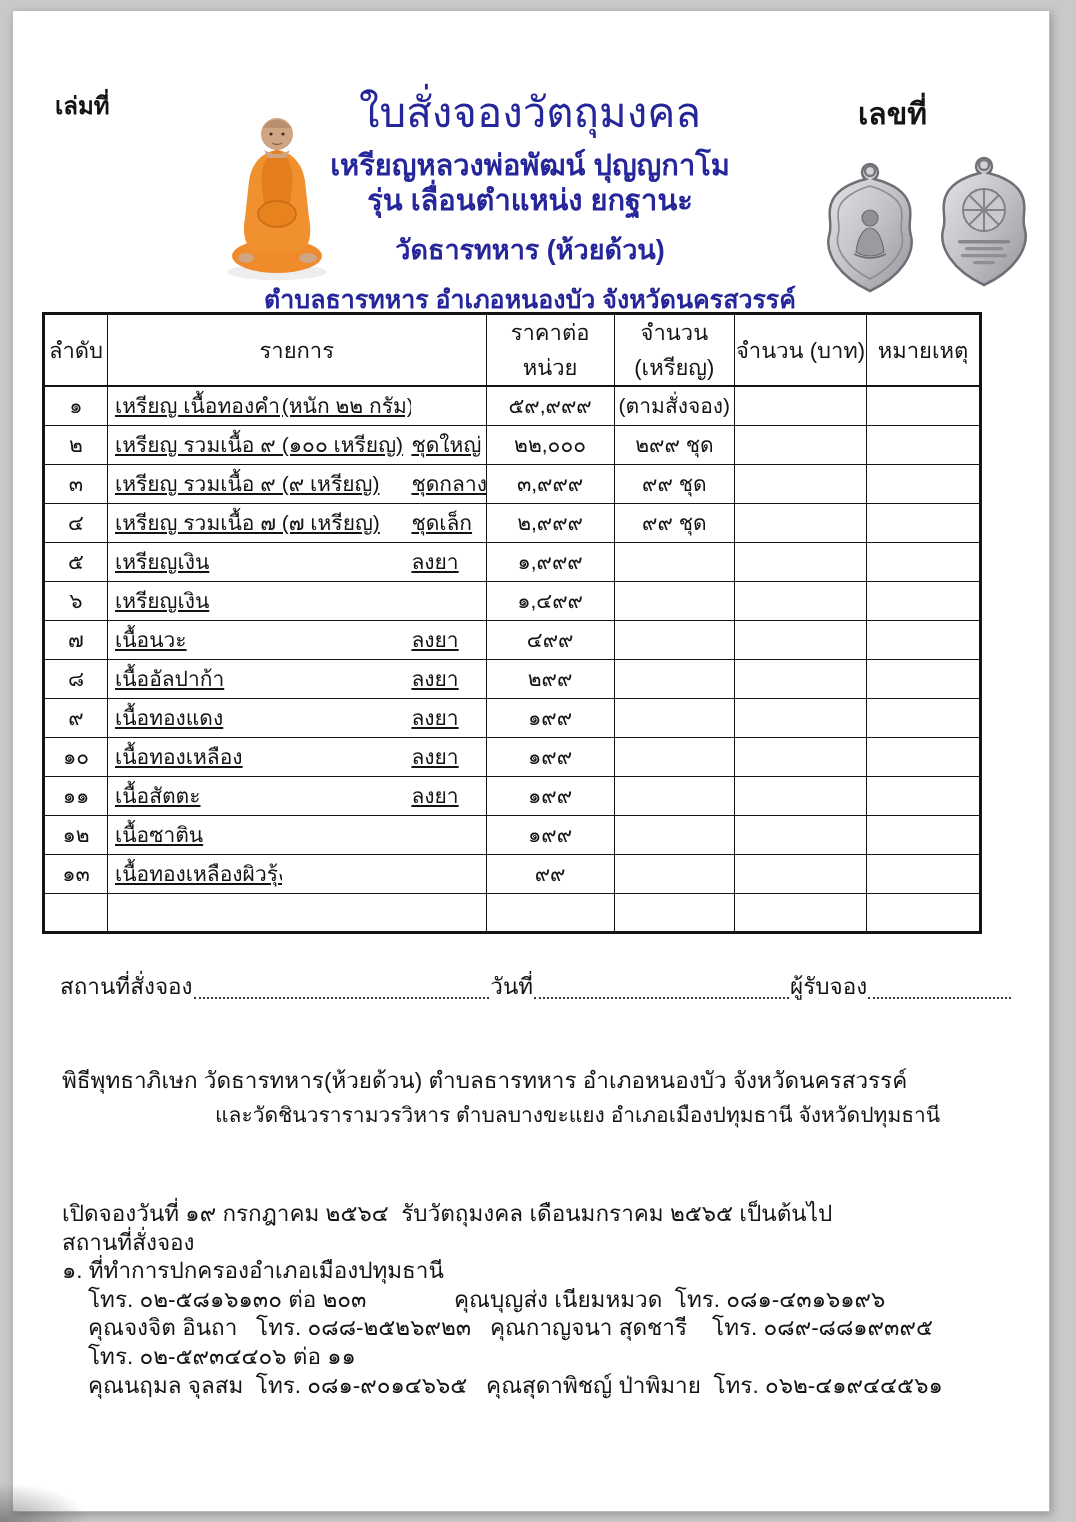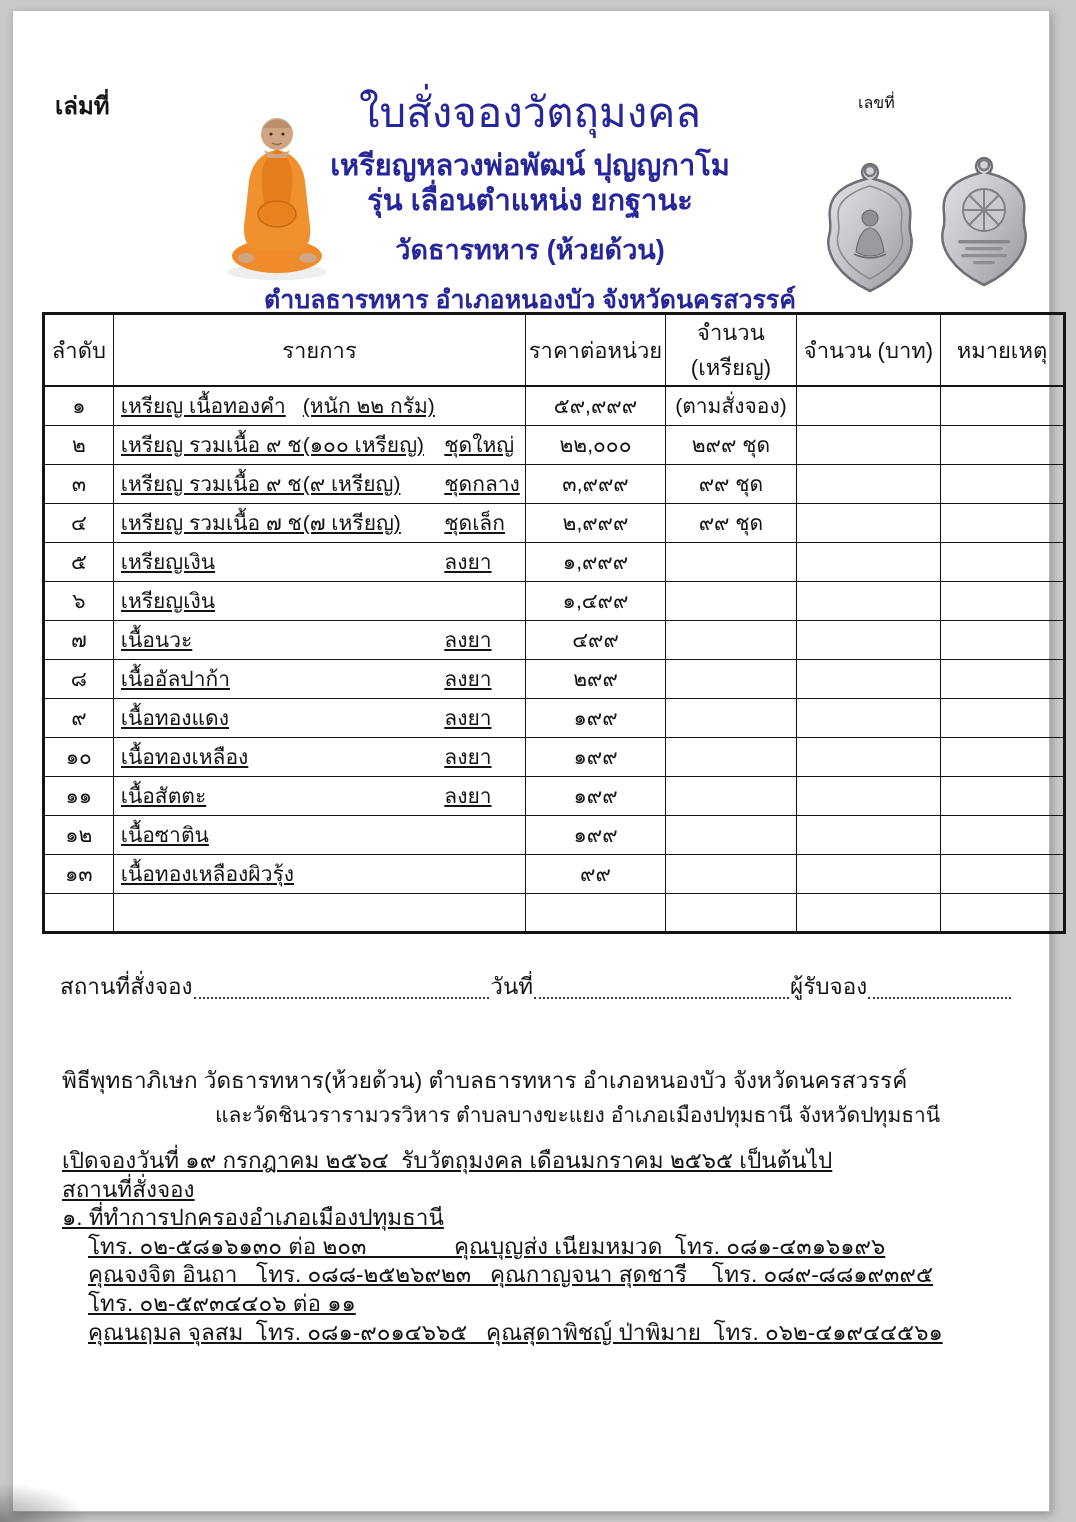"เลขที่" .number-label { font-size: 16px -> 30px; font-weight: normal -> bold }
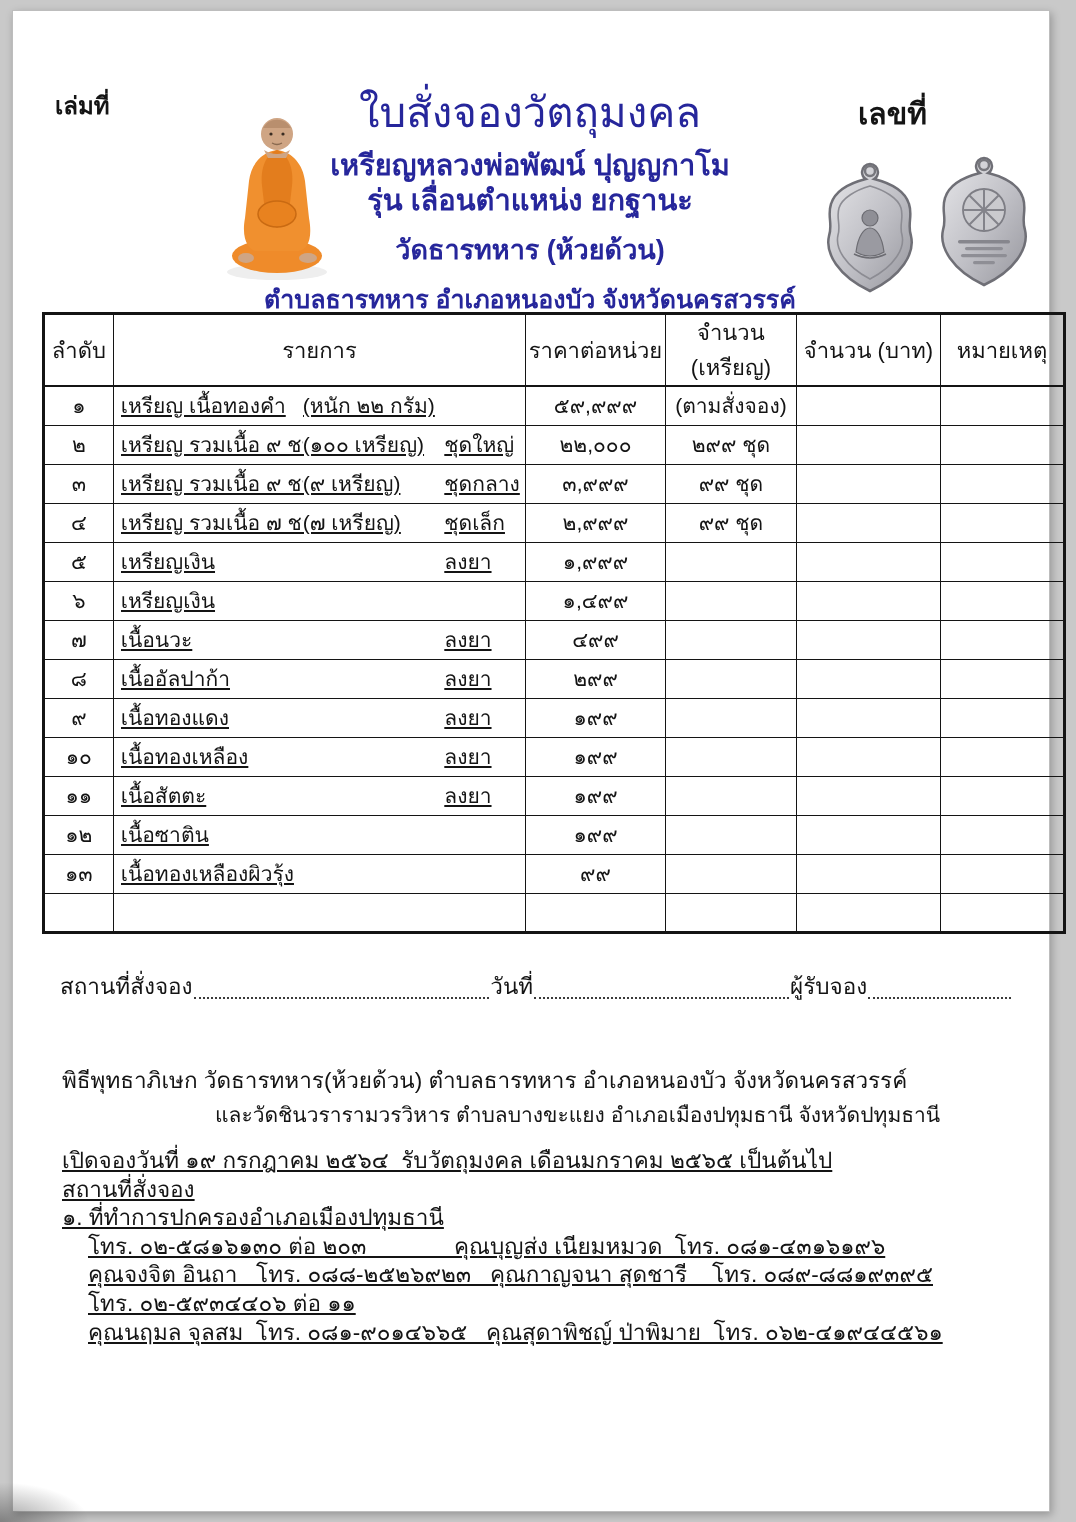"ลำดับ" .order-table { width: 1024px -> 940px }
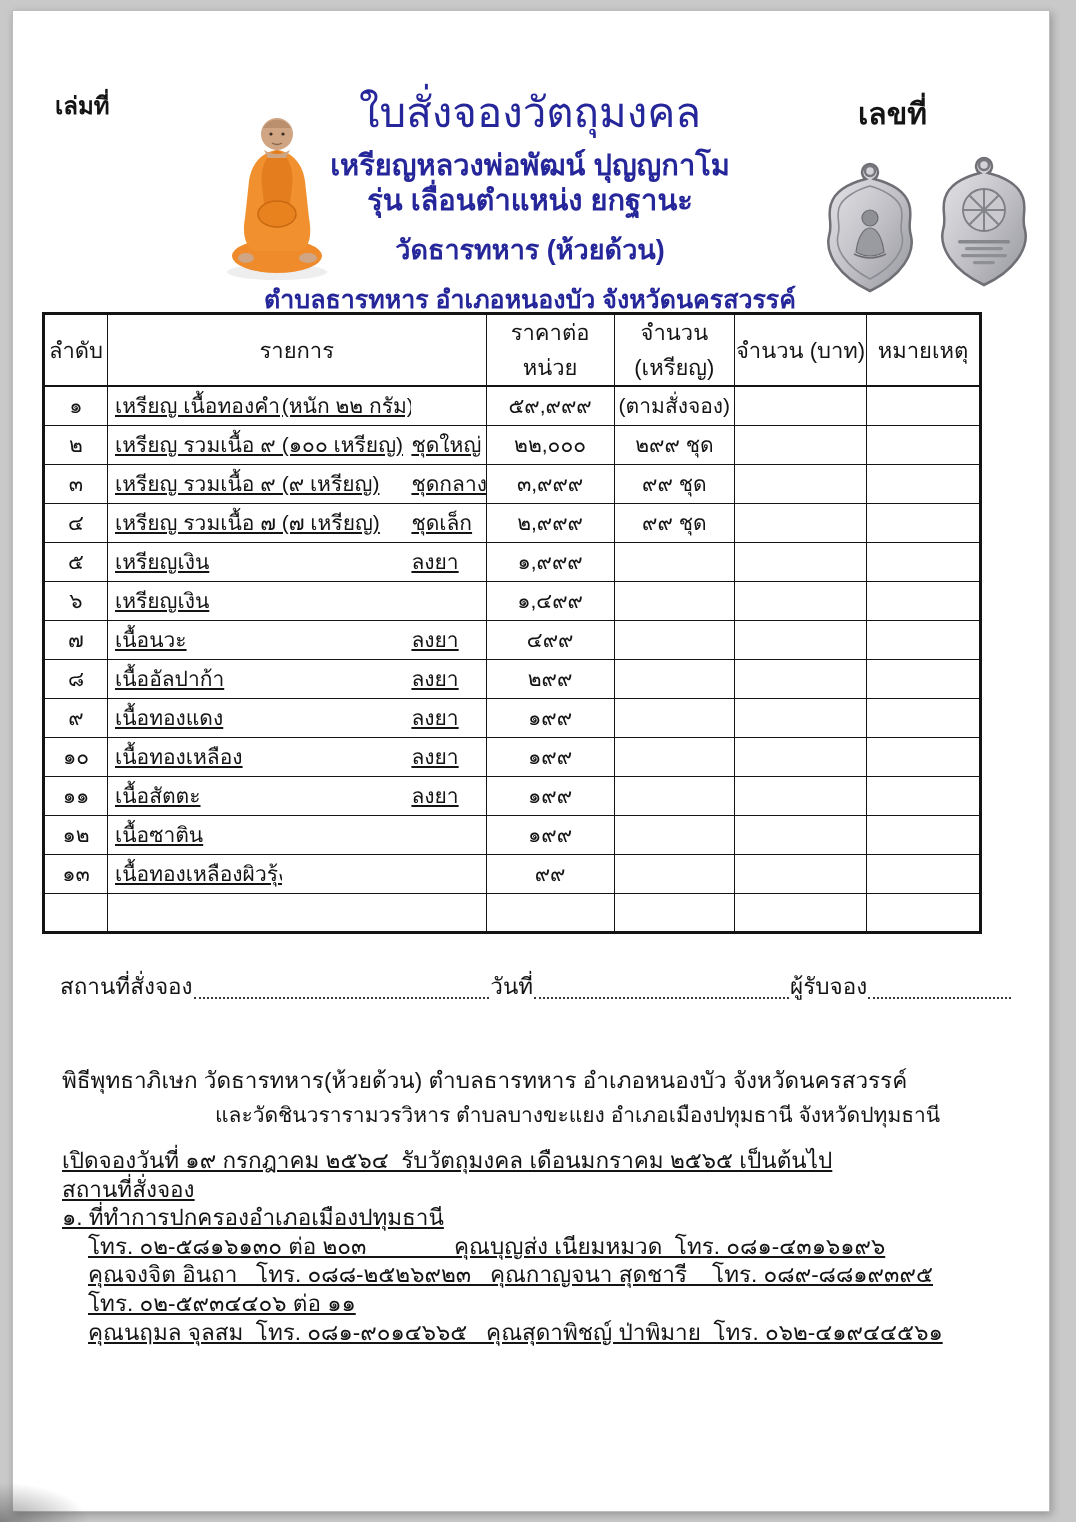"เปิดจองวันที่ ๑๙ กรกฎาคม ๒๕๖๔" .booking { text-decoration: underline -> none; top: 1147px -> 1200px }
